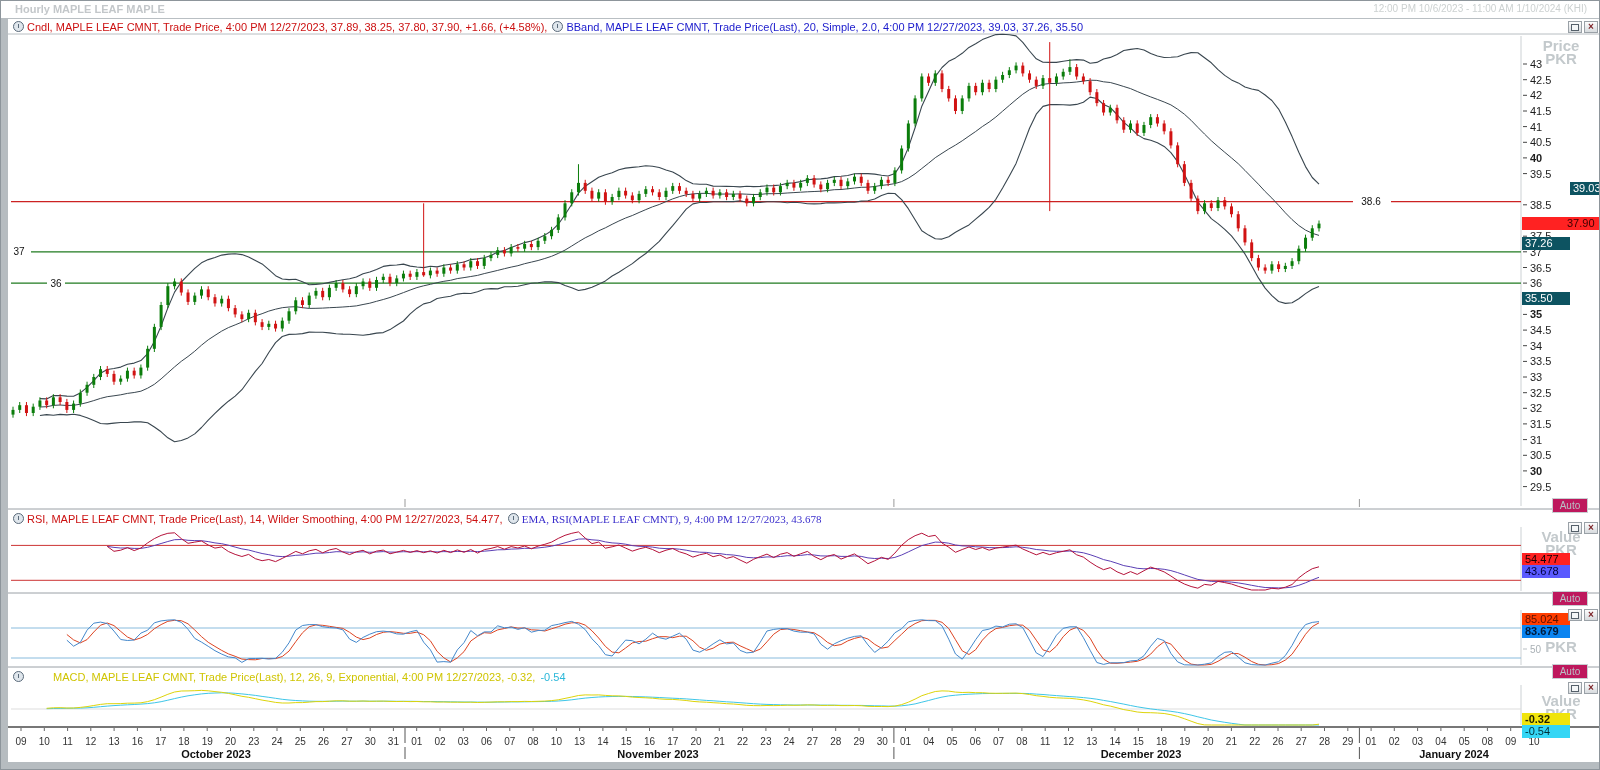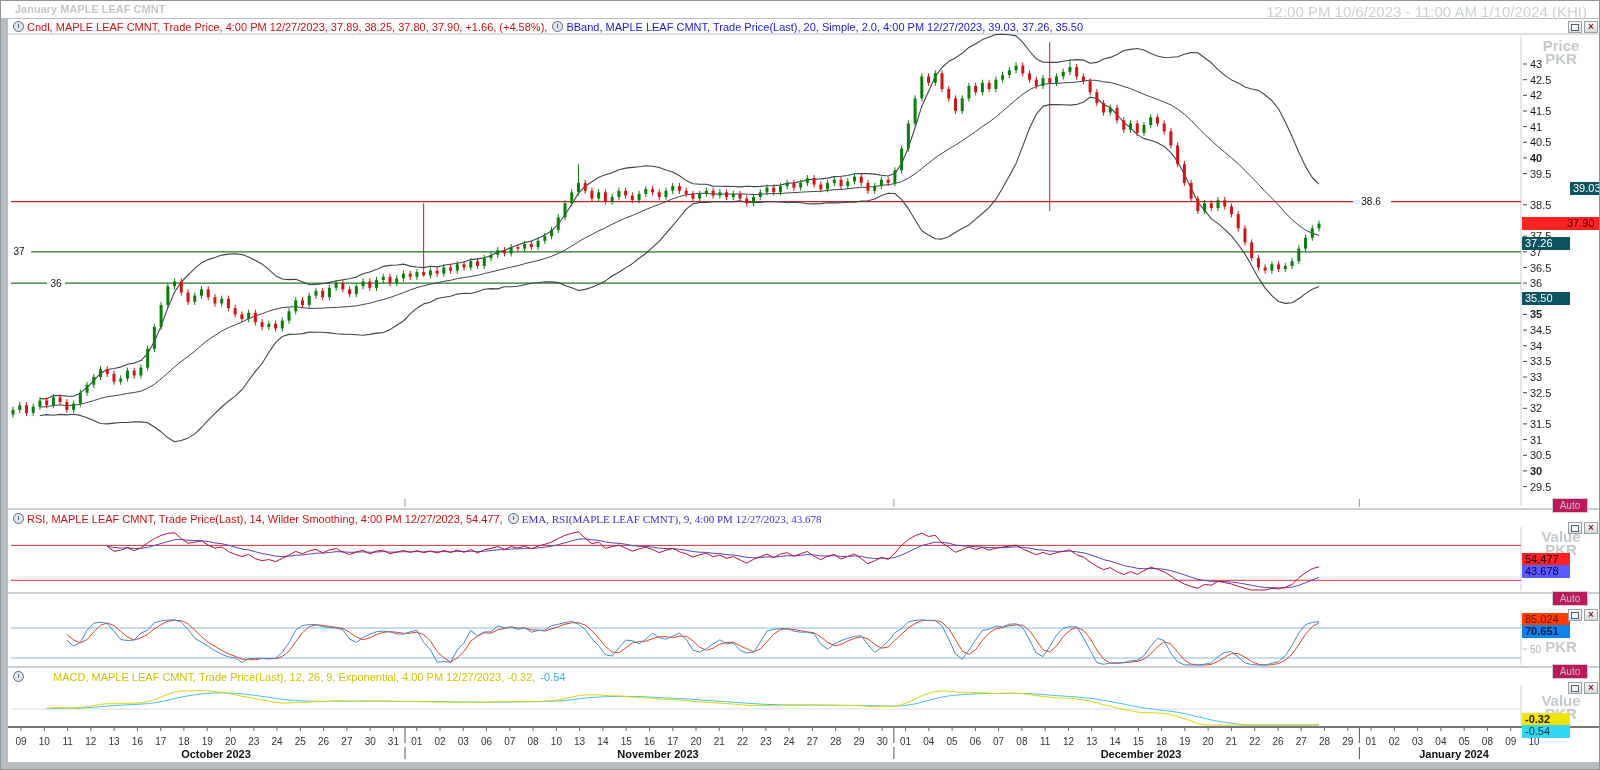"January MAPLE LEAF CMNT" span.title { text: January MAPLE LEAF CMNT -> Hourly MAPLE LEAF MAPLE }
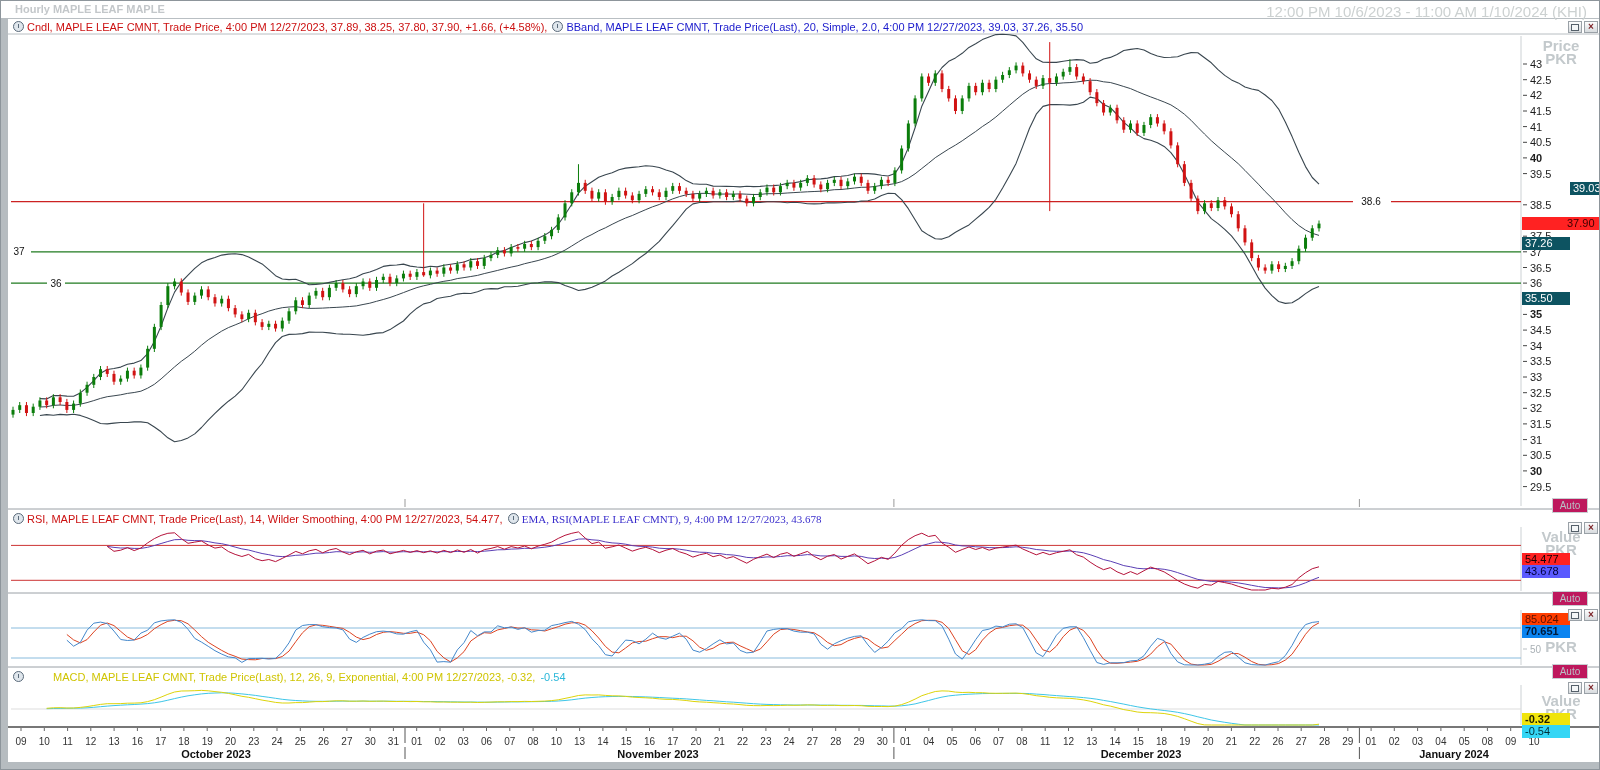"12:00 PM 10/6/2023 - 11:00" .daterange { font-size: 15px -> 10px }
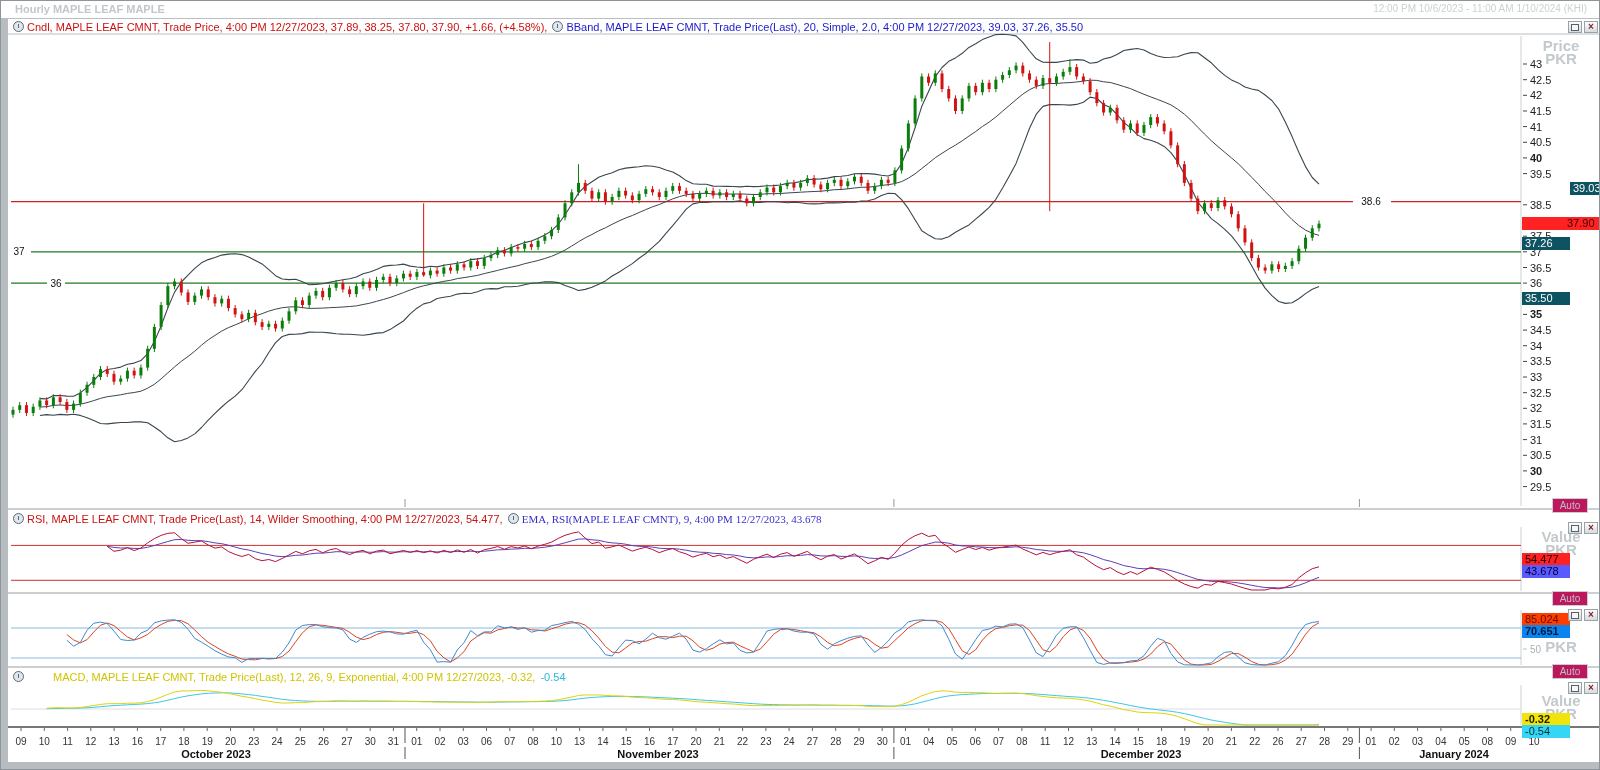"70.651" div.badge { text: 70.651 -> 83.679 }
